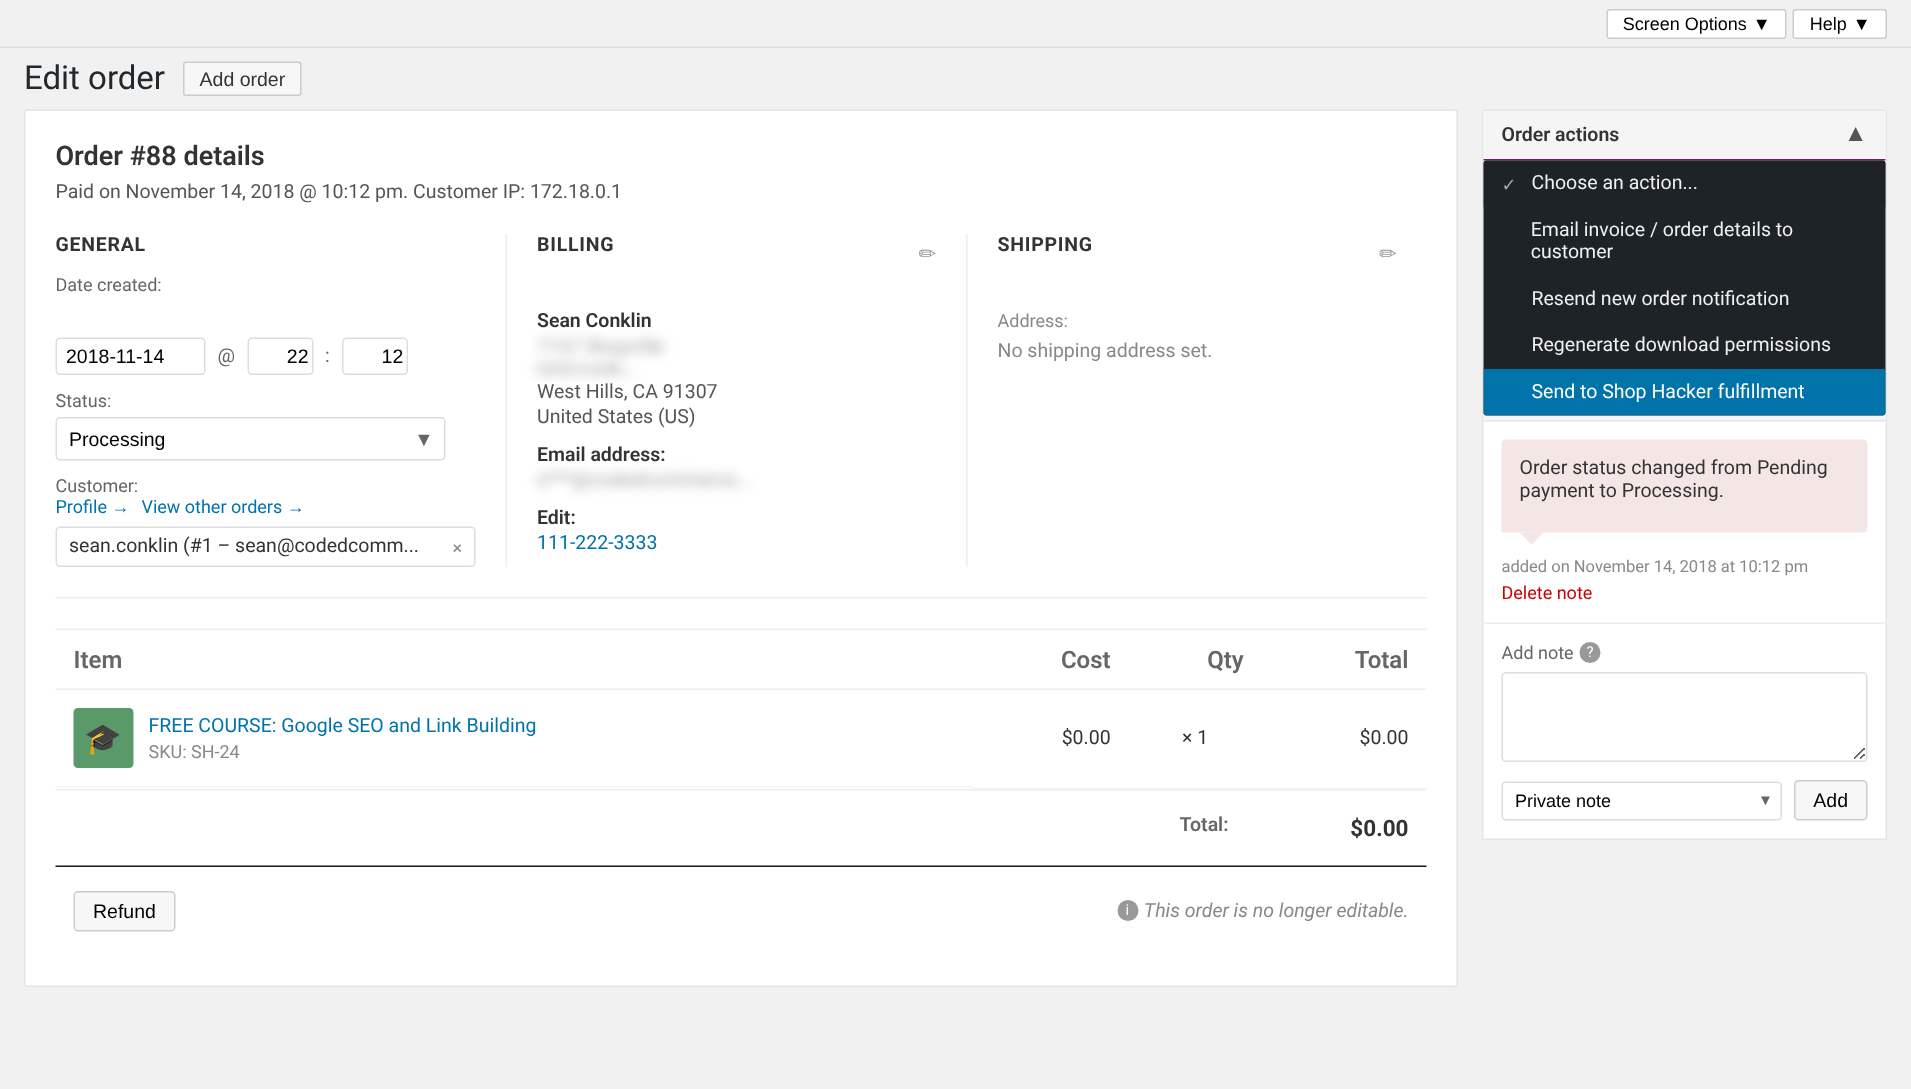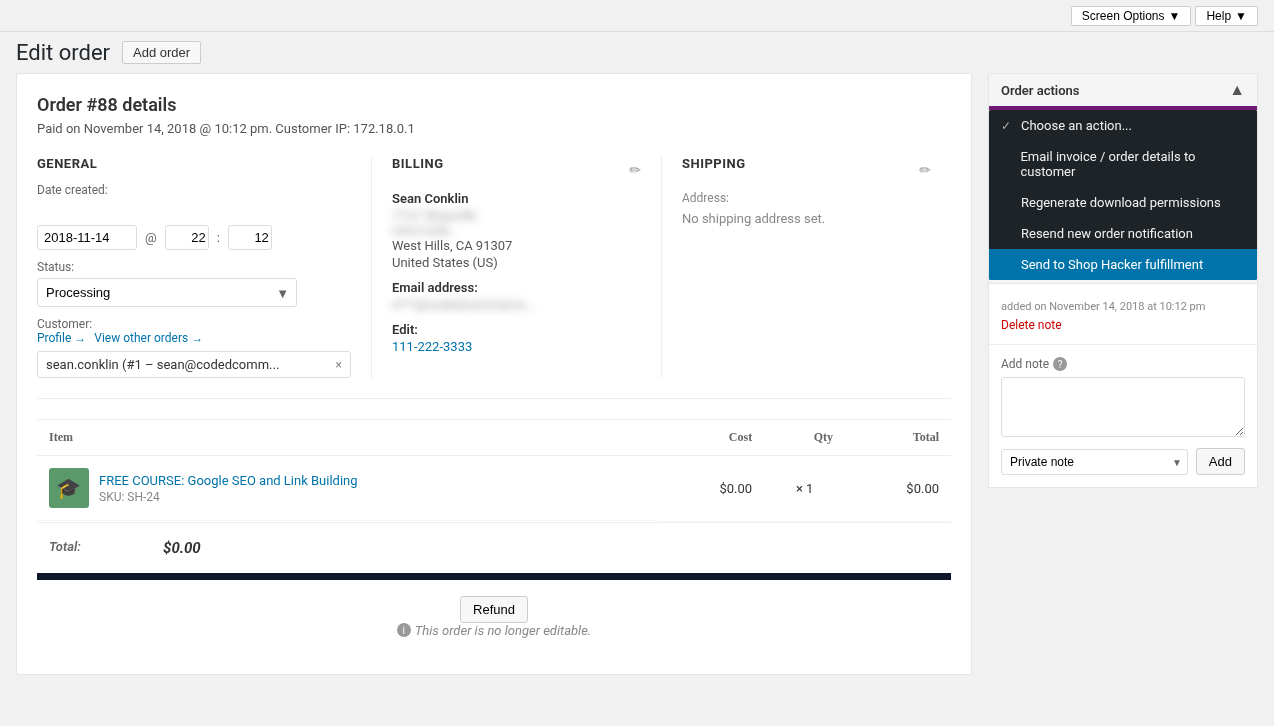"Order actions" .sidebar-panel-header { border-bottom: 4px solid #701a75 -> 1px solid #701a75 }
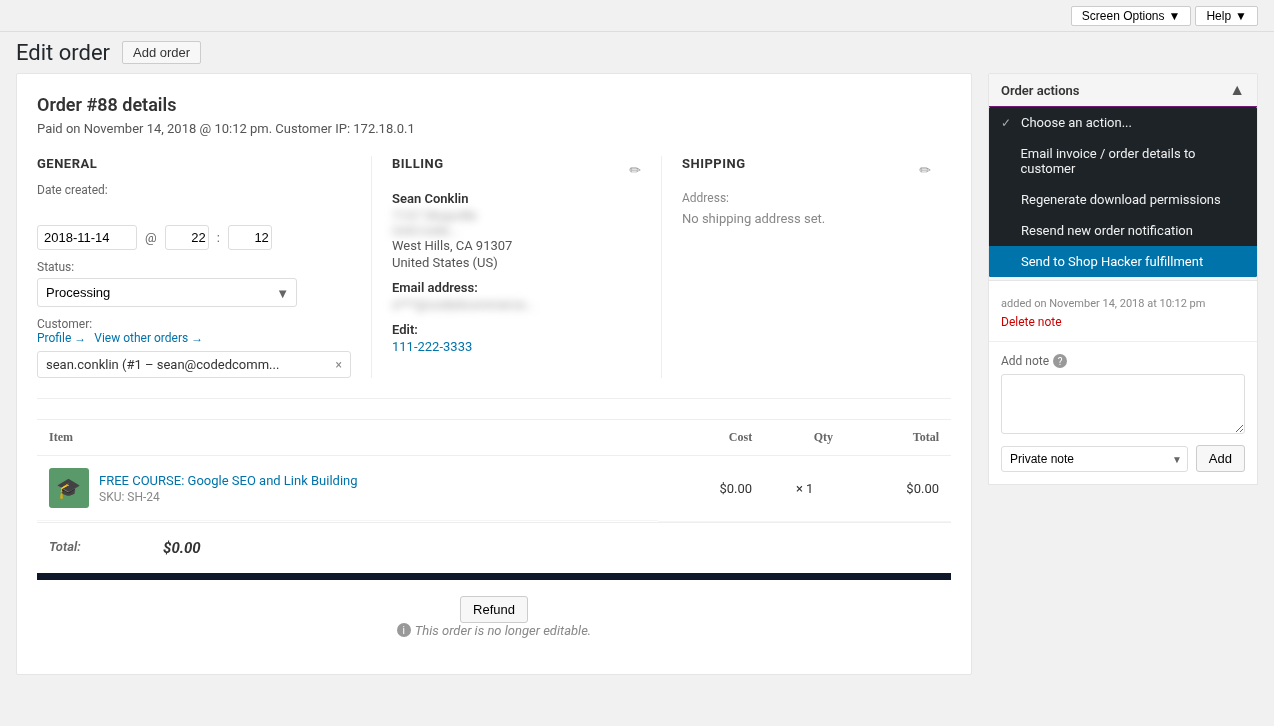"BILLING" .section-header { margin-bottom: 8px -> 24px }
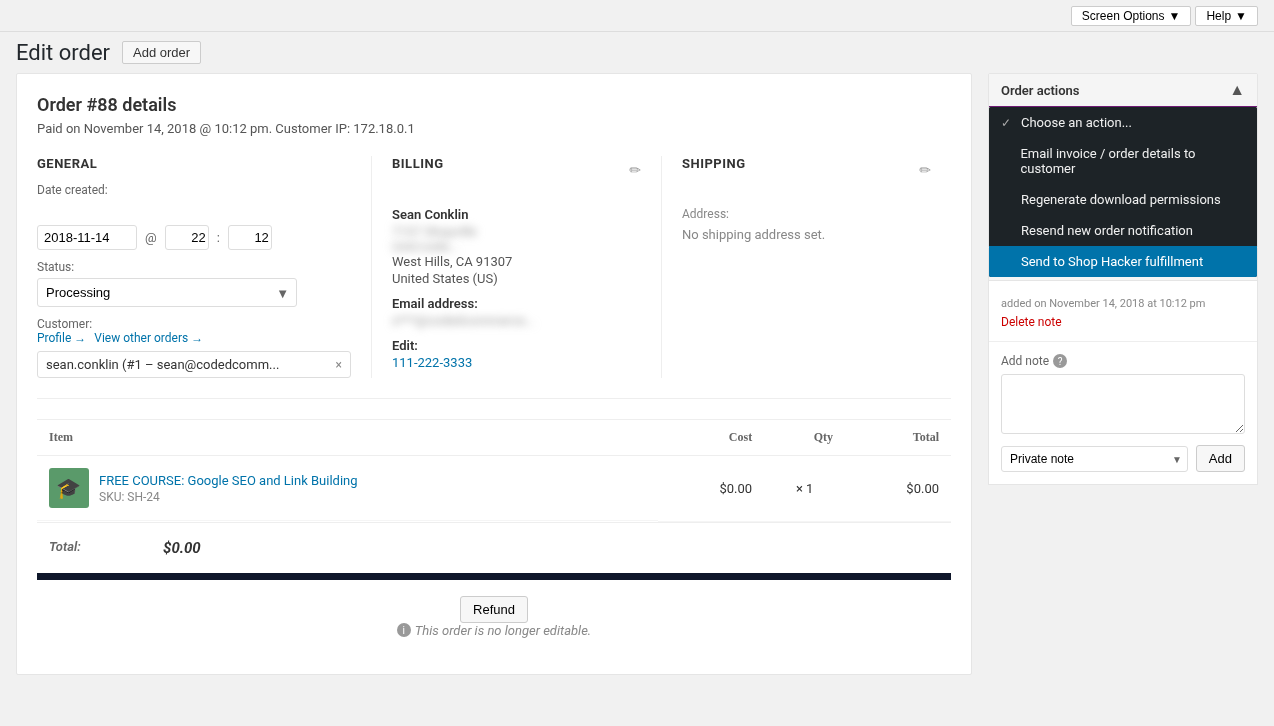"Regenerate download permissions" div.dropdown-item { order: before "Resend new order notification" -> after "Resend new order notification" }
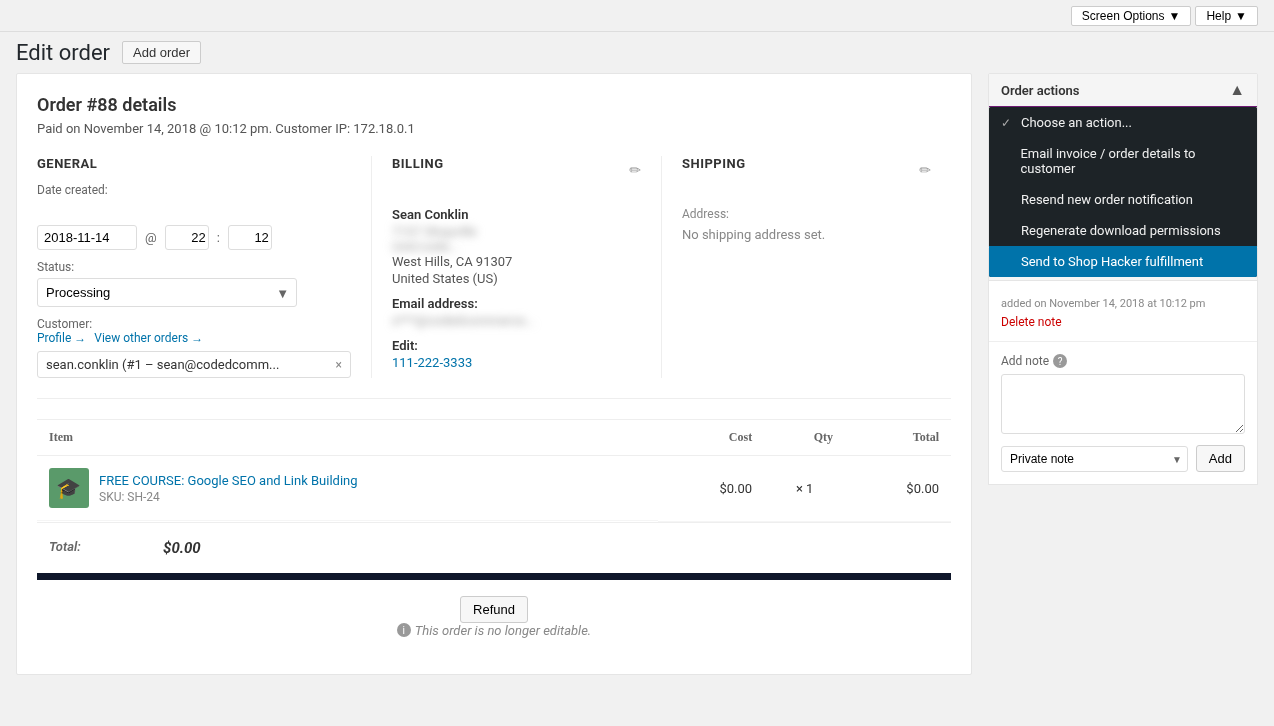"Order status changed from Pending" div { html: none -> <div> <div> <div>Order status changed from Pending payment to Processing.</div> <div></div> </div> </div> }
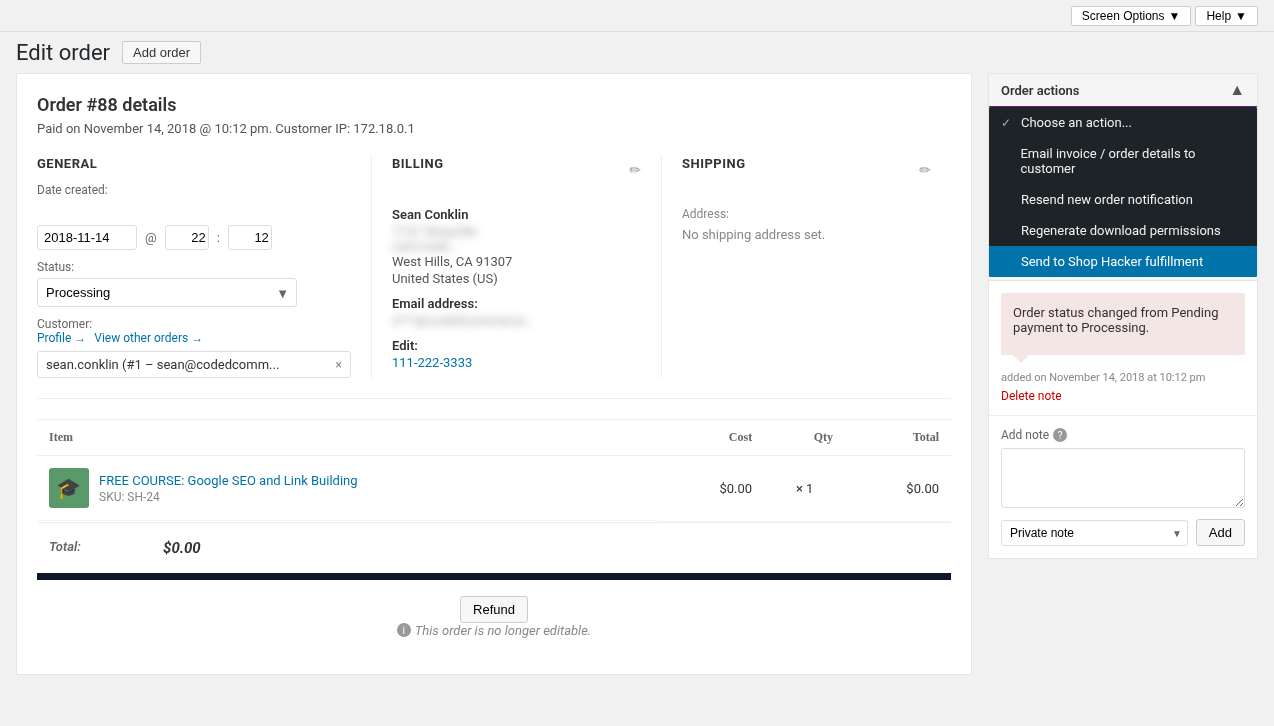"sean.conklin (#1 – sean@codedcomm..." .customer-select-wrap { width: 314px -> 280px }
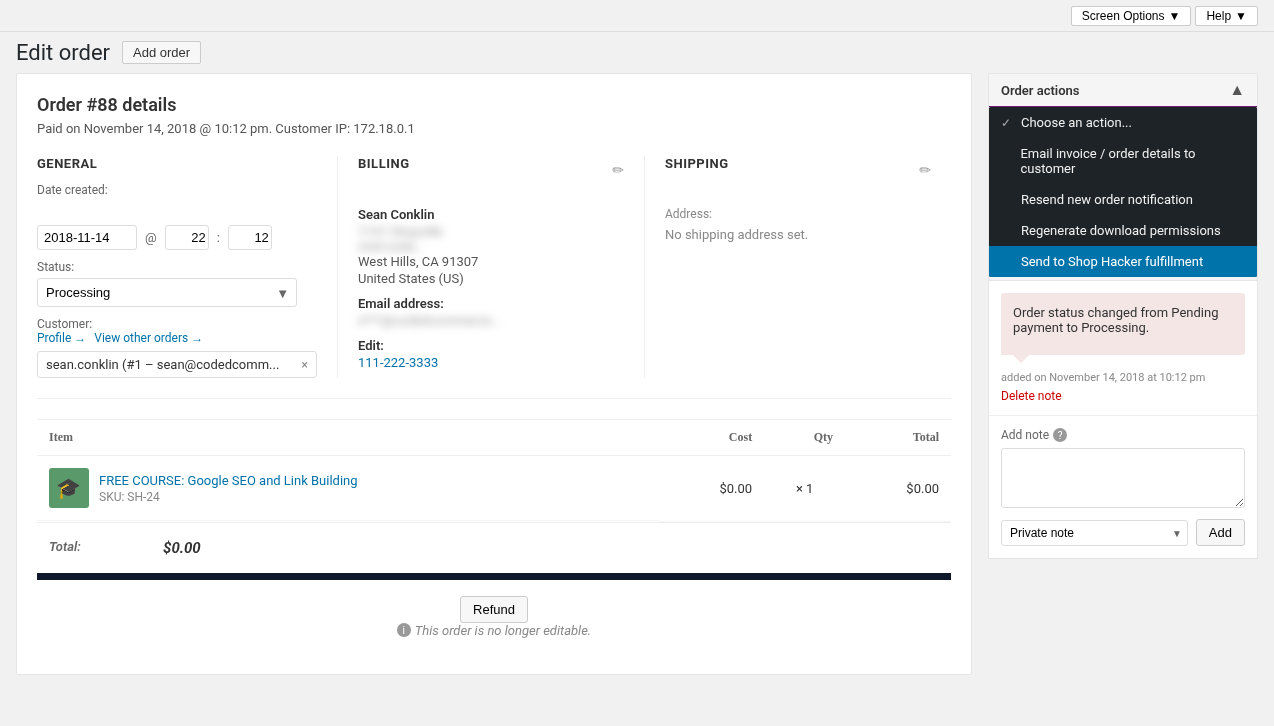"Item" .items-table th { font-family: Liberation Serif, serif -> none; font-size: 12px -> 16px }
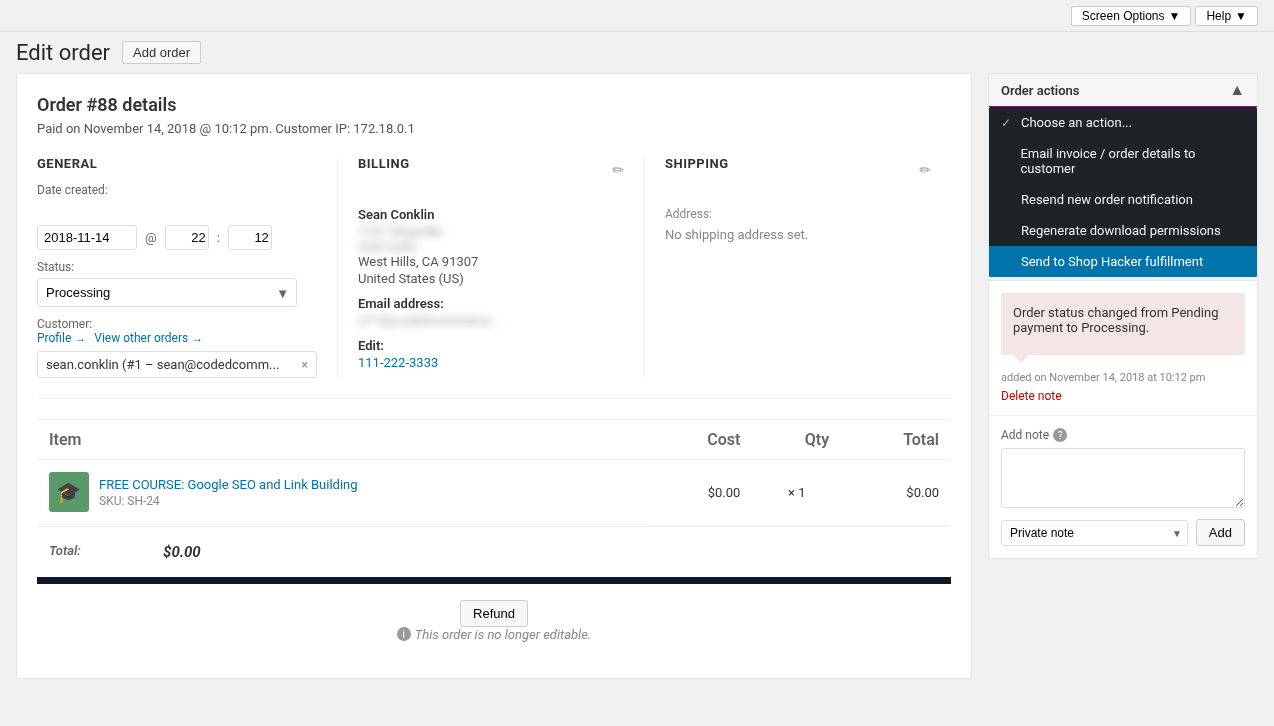"Total:" .total-row { font-style: italic -> none; justify-content: flex-start -> flex-end }
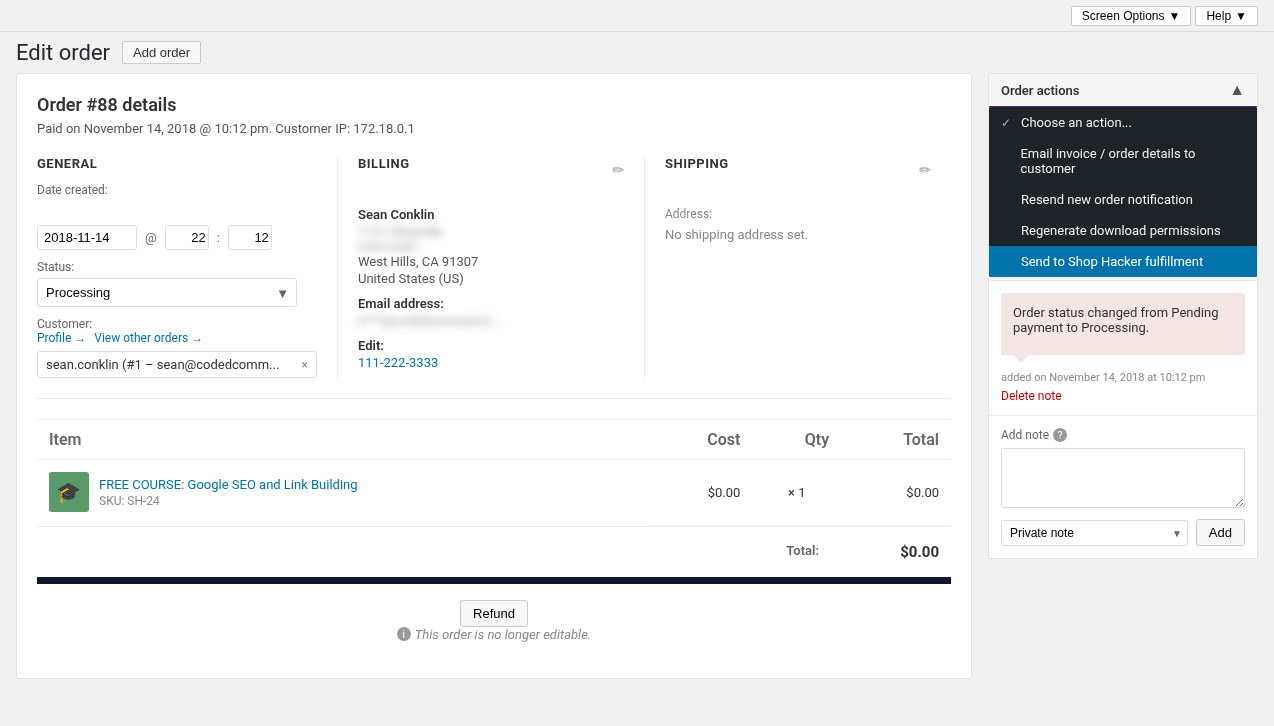"Refund" .refund-section { border-top: 7px solid #0f172a -> 1px solid #0f172a; flex-direction: column -> none }
